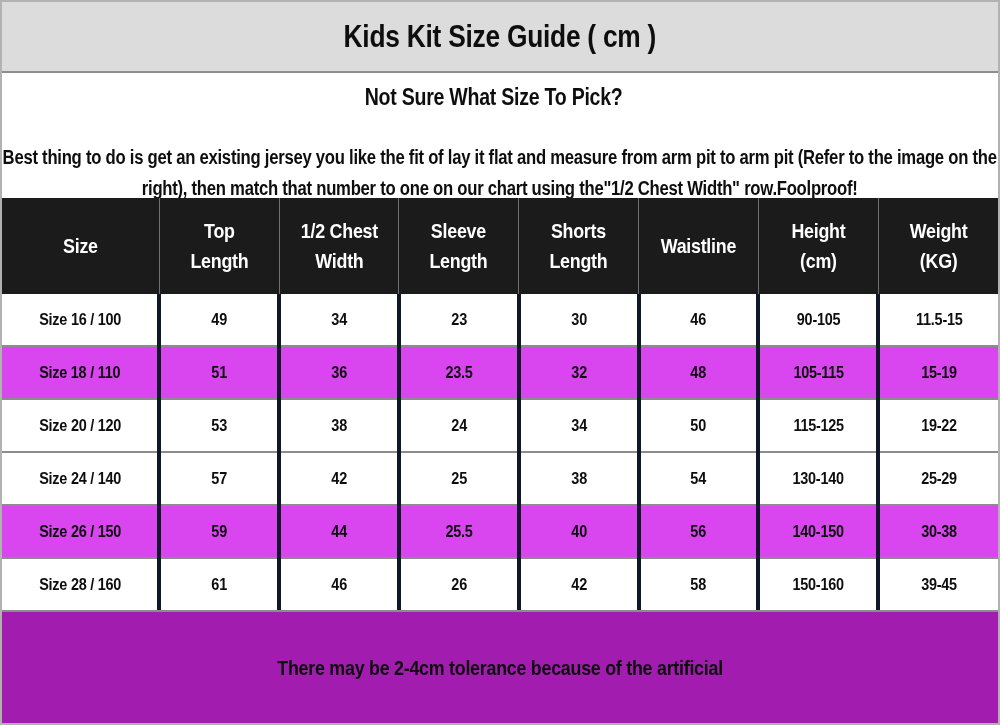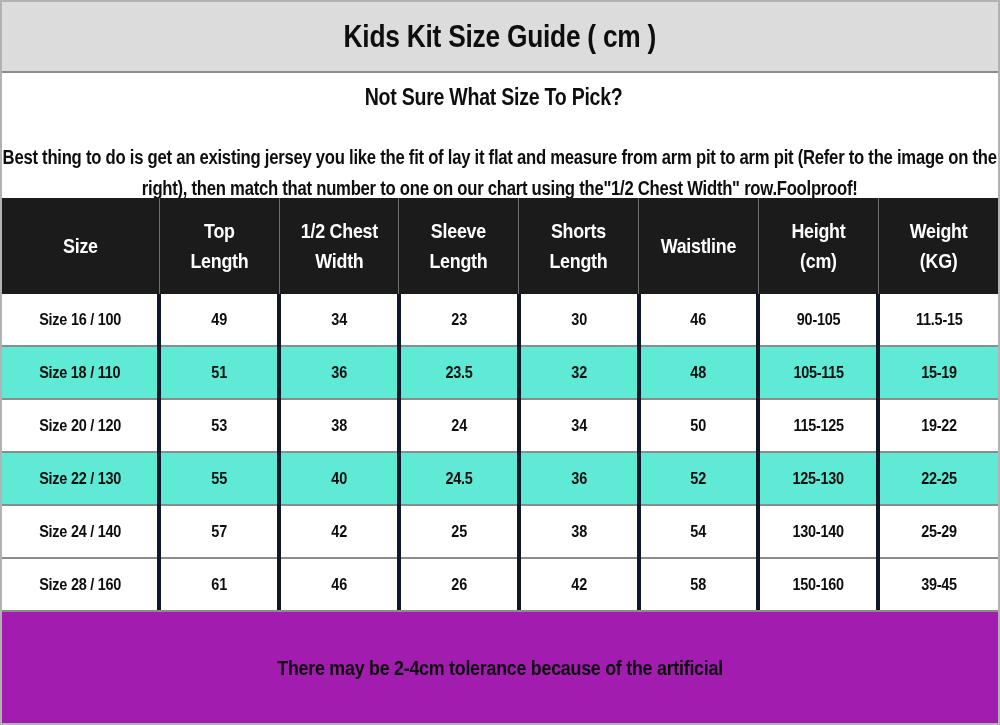"Size 18 / 110" tbody tr.alt td { background: #5eead4 -> #d946ef }
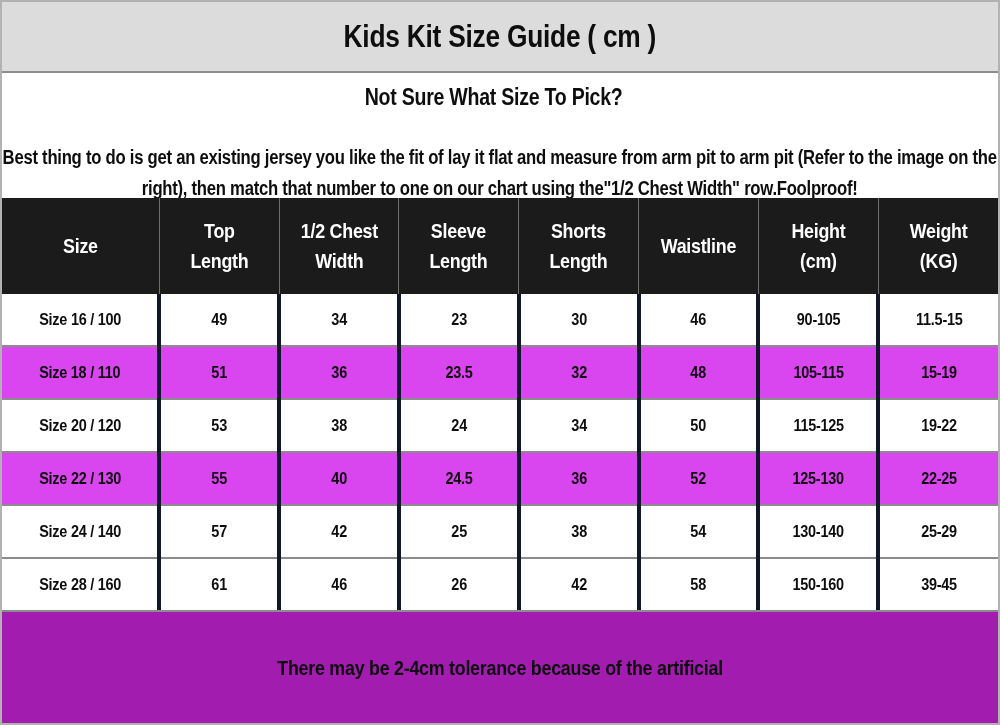"Size 22 / 130" tr.alt { html: <tr> <td><span>Size 22 / 130</span></td> <td><span>55</span></td> <td><span>40</span></td> <td><span>24.5</span></td> <td><span>36</span></td> <td><span>52</span></td> <td><span>125-130</span></td> <td><span>22-25</span></td> </tr> -> none }
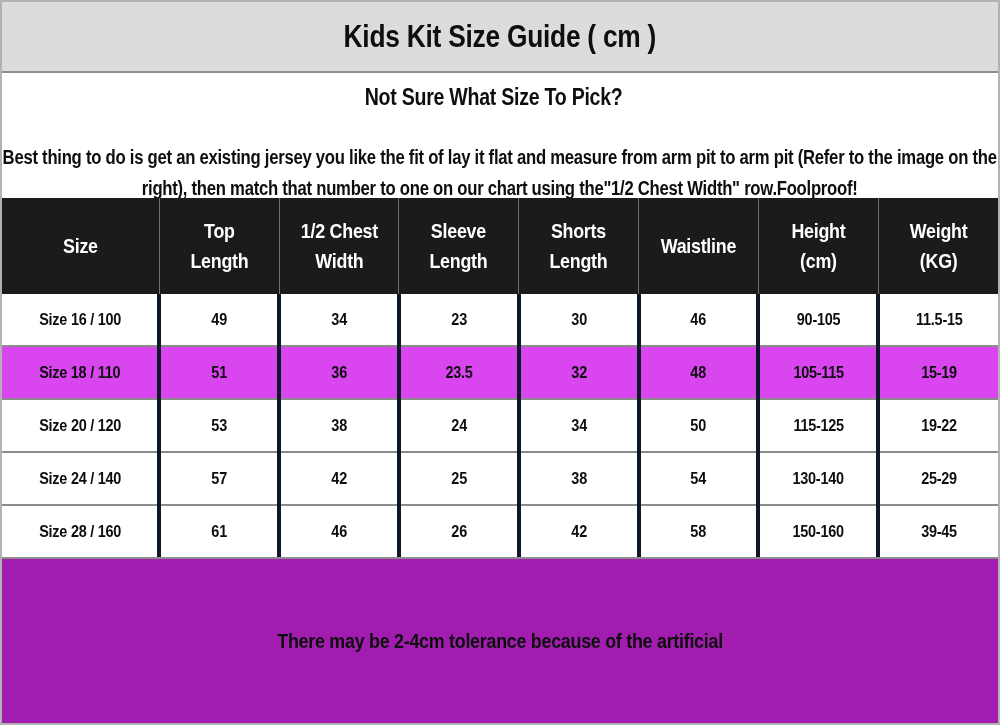"Size 26 / 150" tr.alt { html: none -> <tr> <td><span>Size 26 / 150</span></td> <td><span>59</span></td> <td><span>44</span></td> <td><span>25.5</span></td> <td><span>40</span></td> <td><span>56</span></td> <td><span>140-150</span></td> <td><span>30-38</span></td> </tr> }
